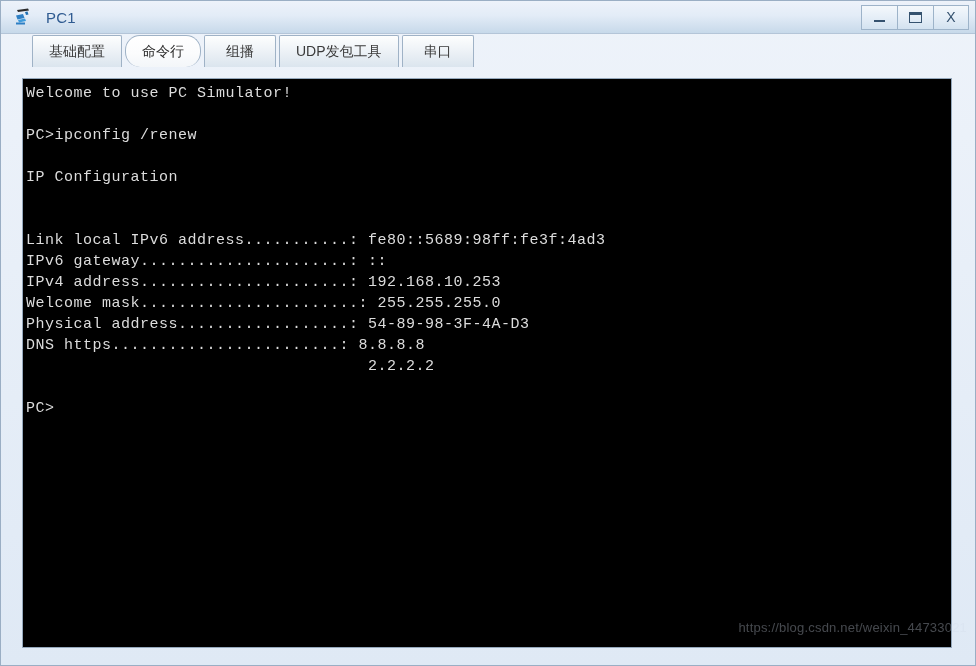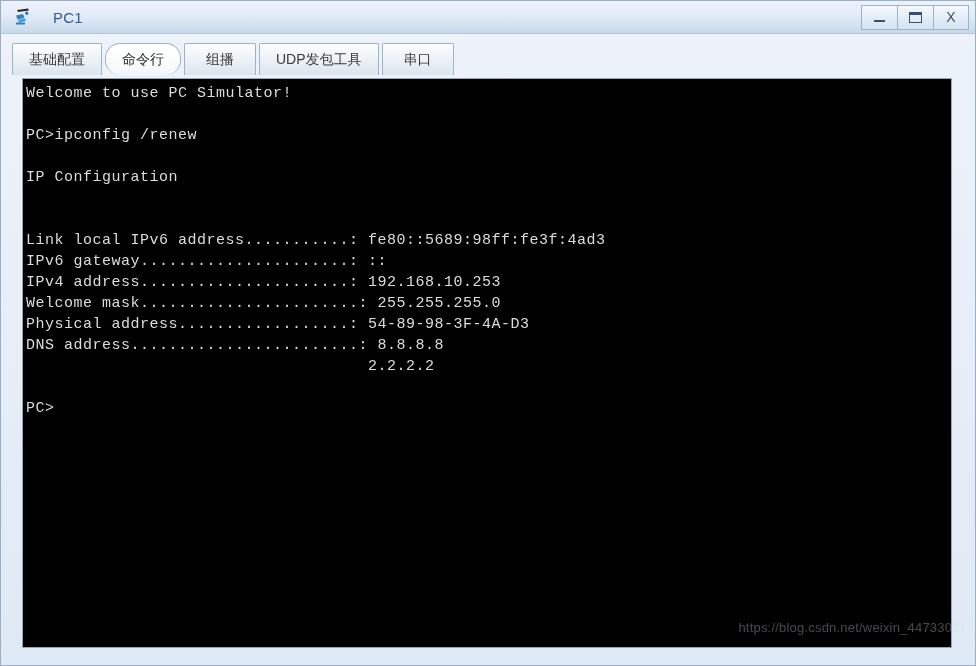"PC1" #title-left { gap: 19px -> 12px }
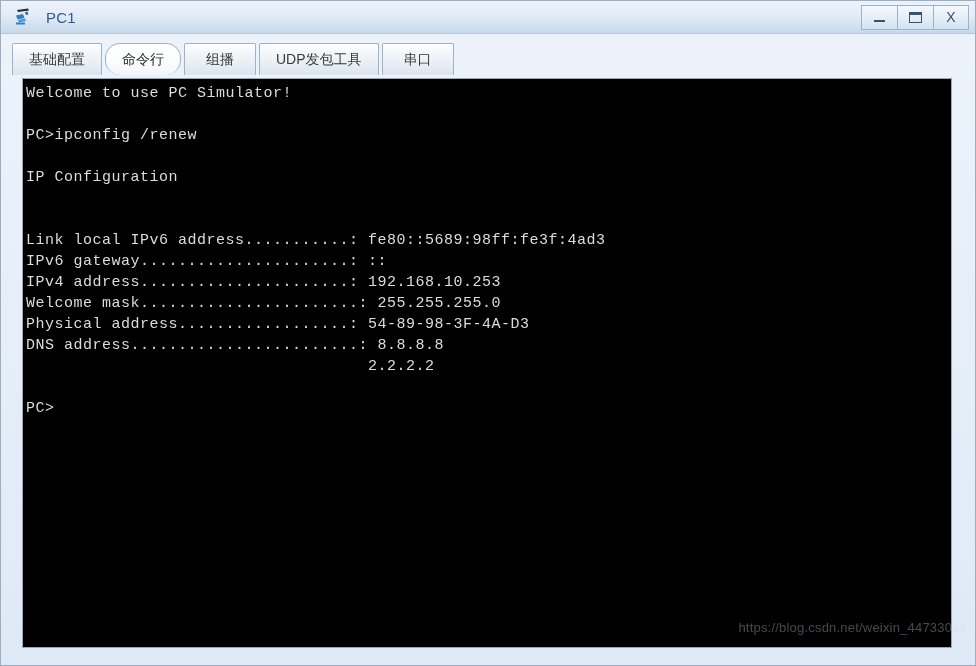"基础配置" #tab-strip { align-items: flex-end -> none; padding-left: 11px -> 31px }
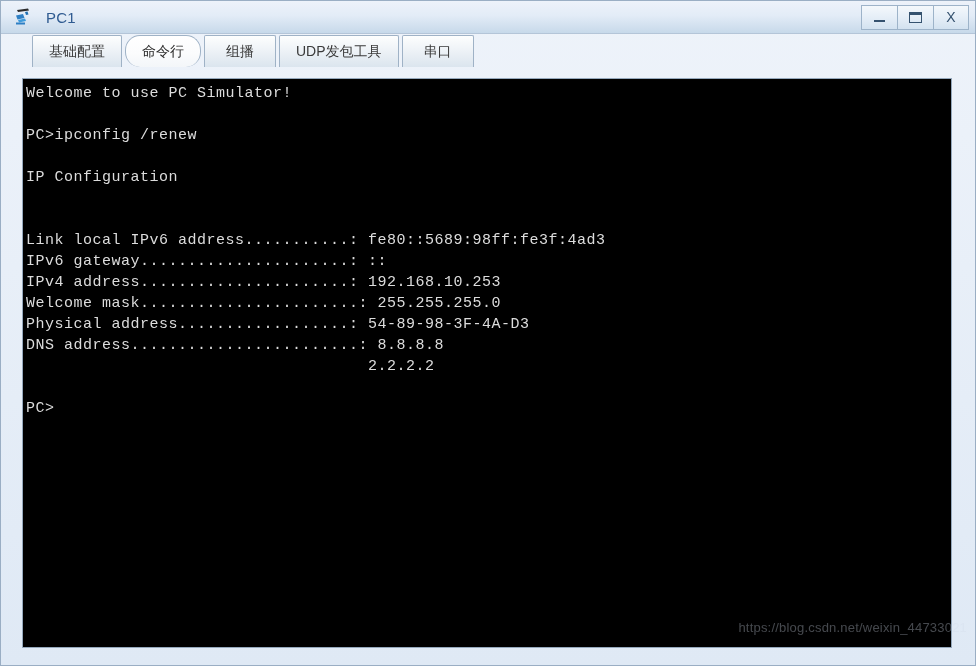"DNS address........................:" div.term-line { text: address -> https }
